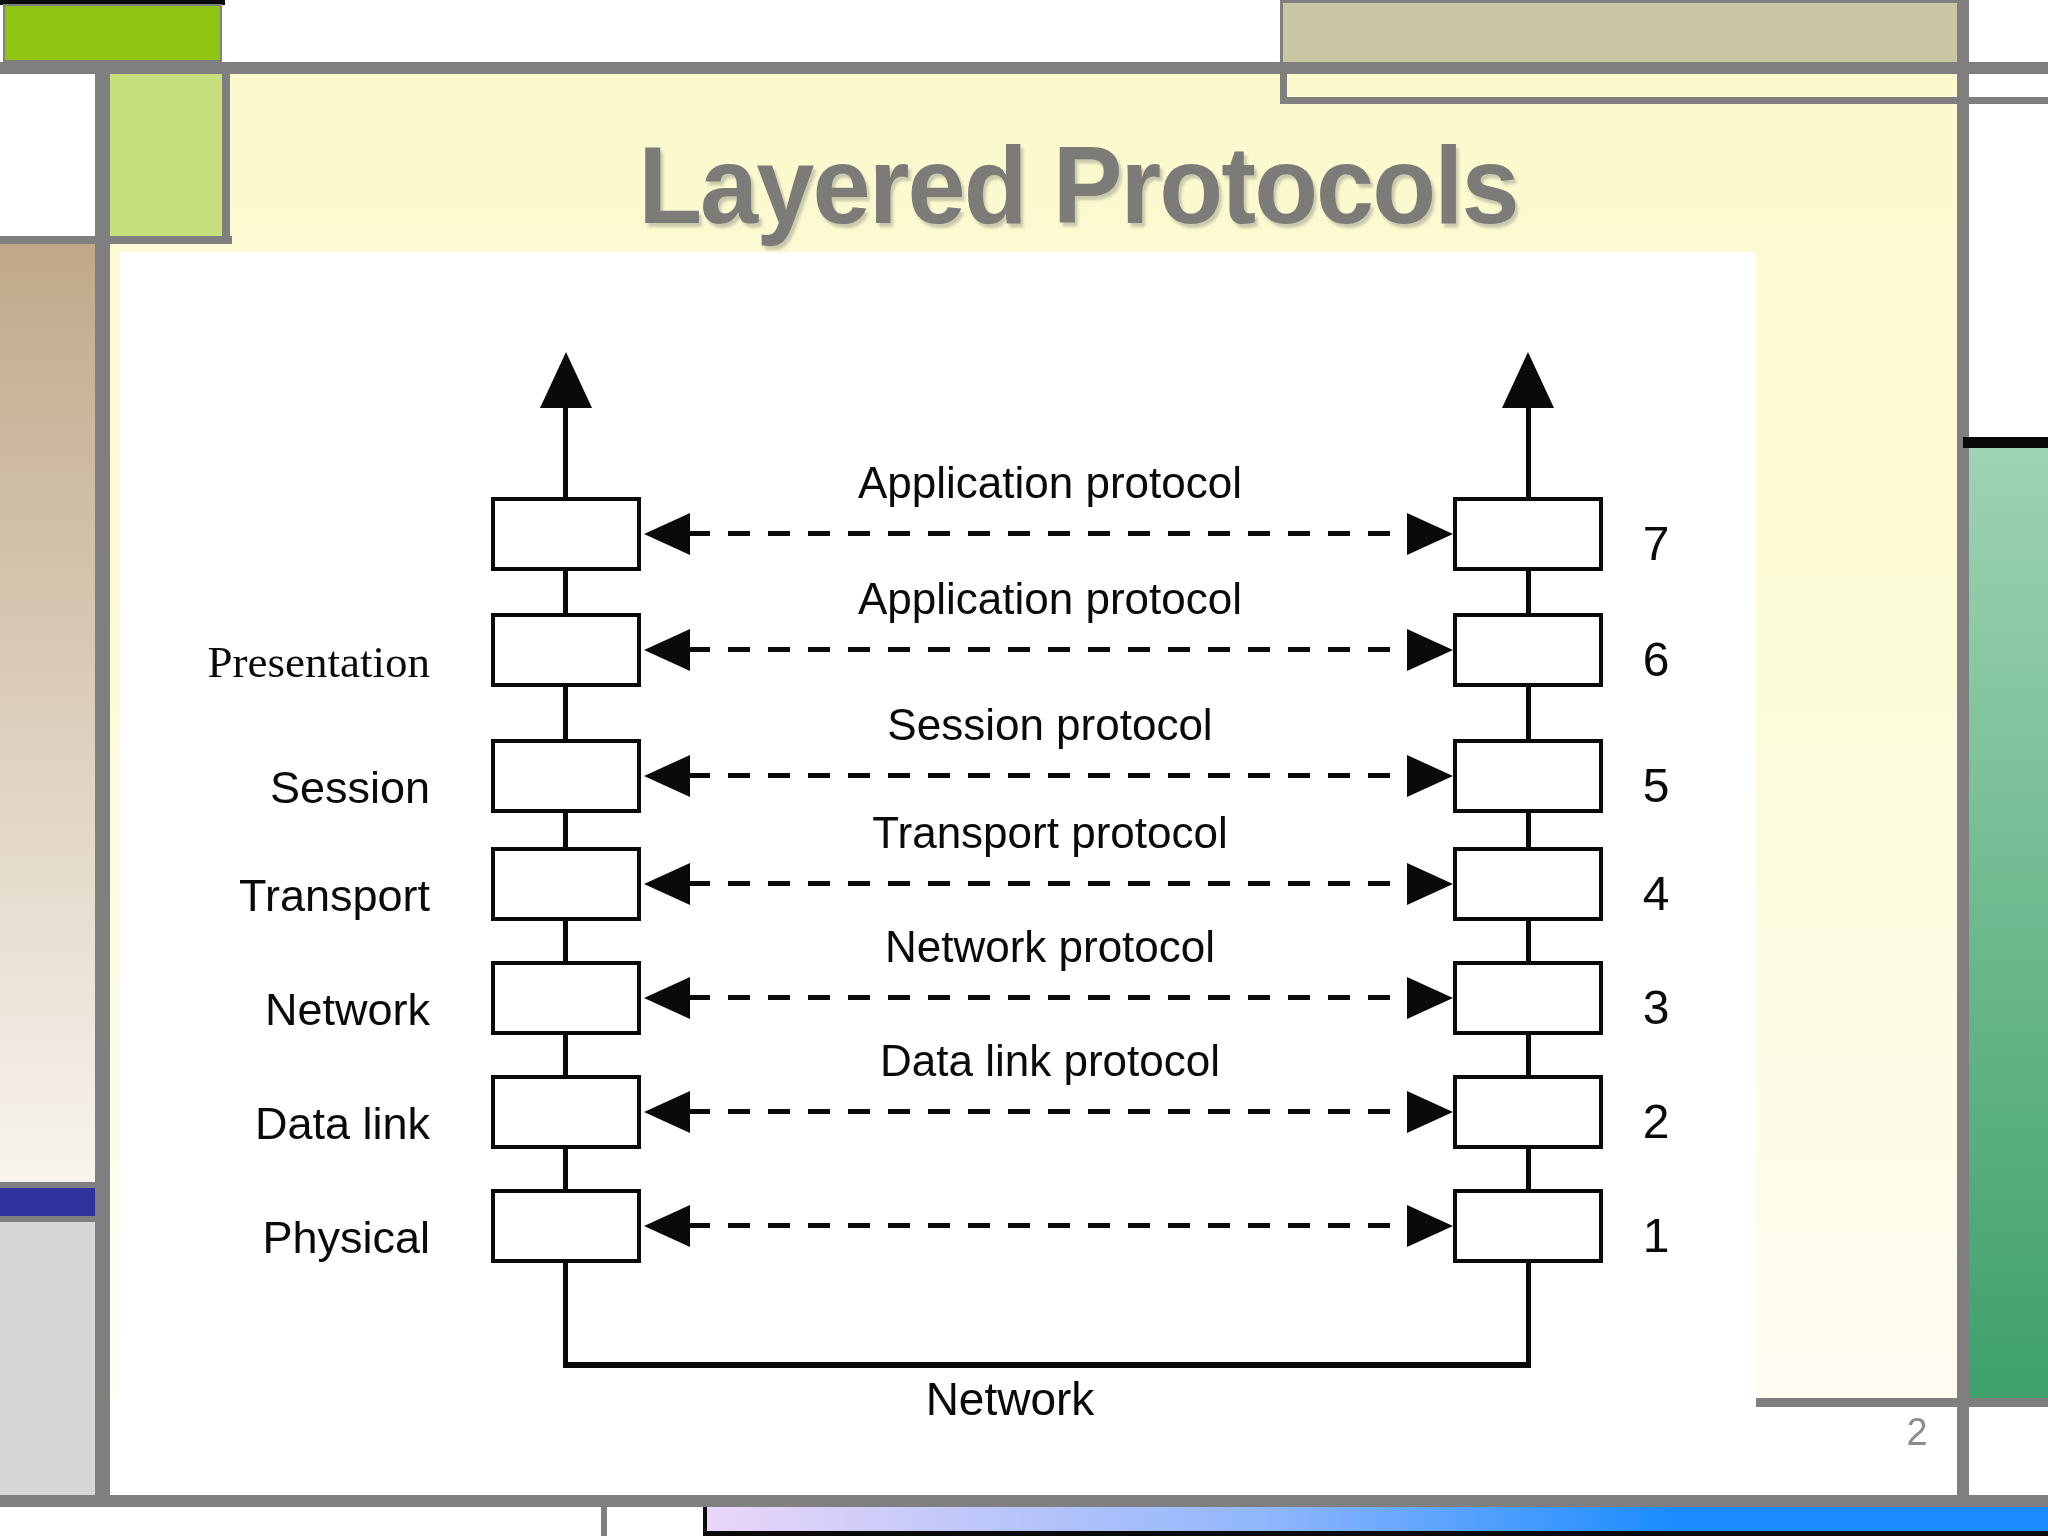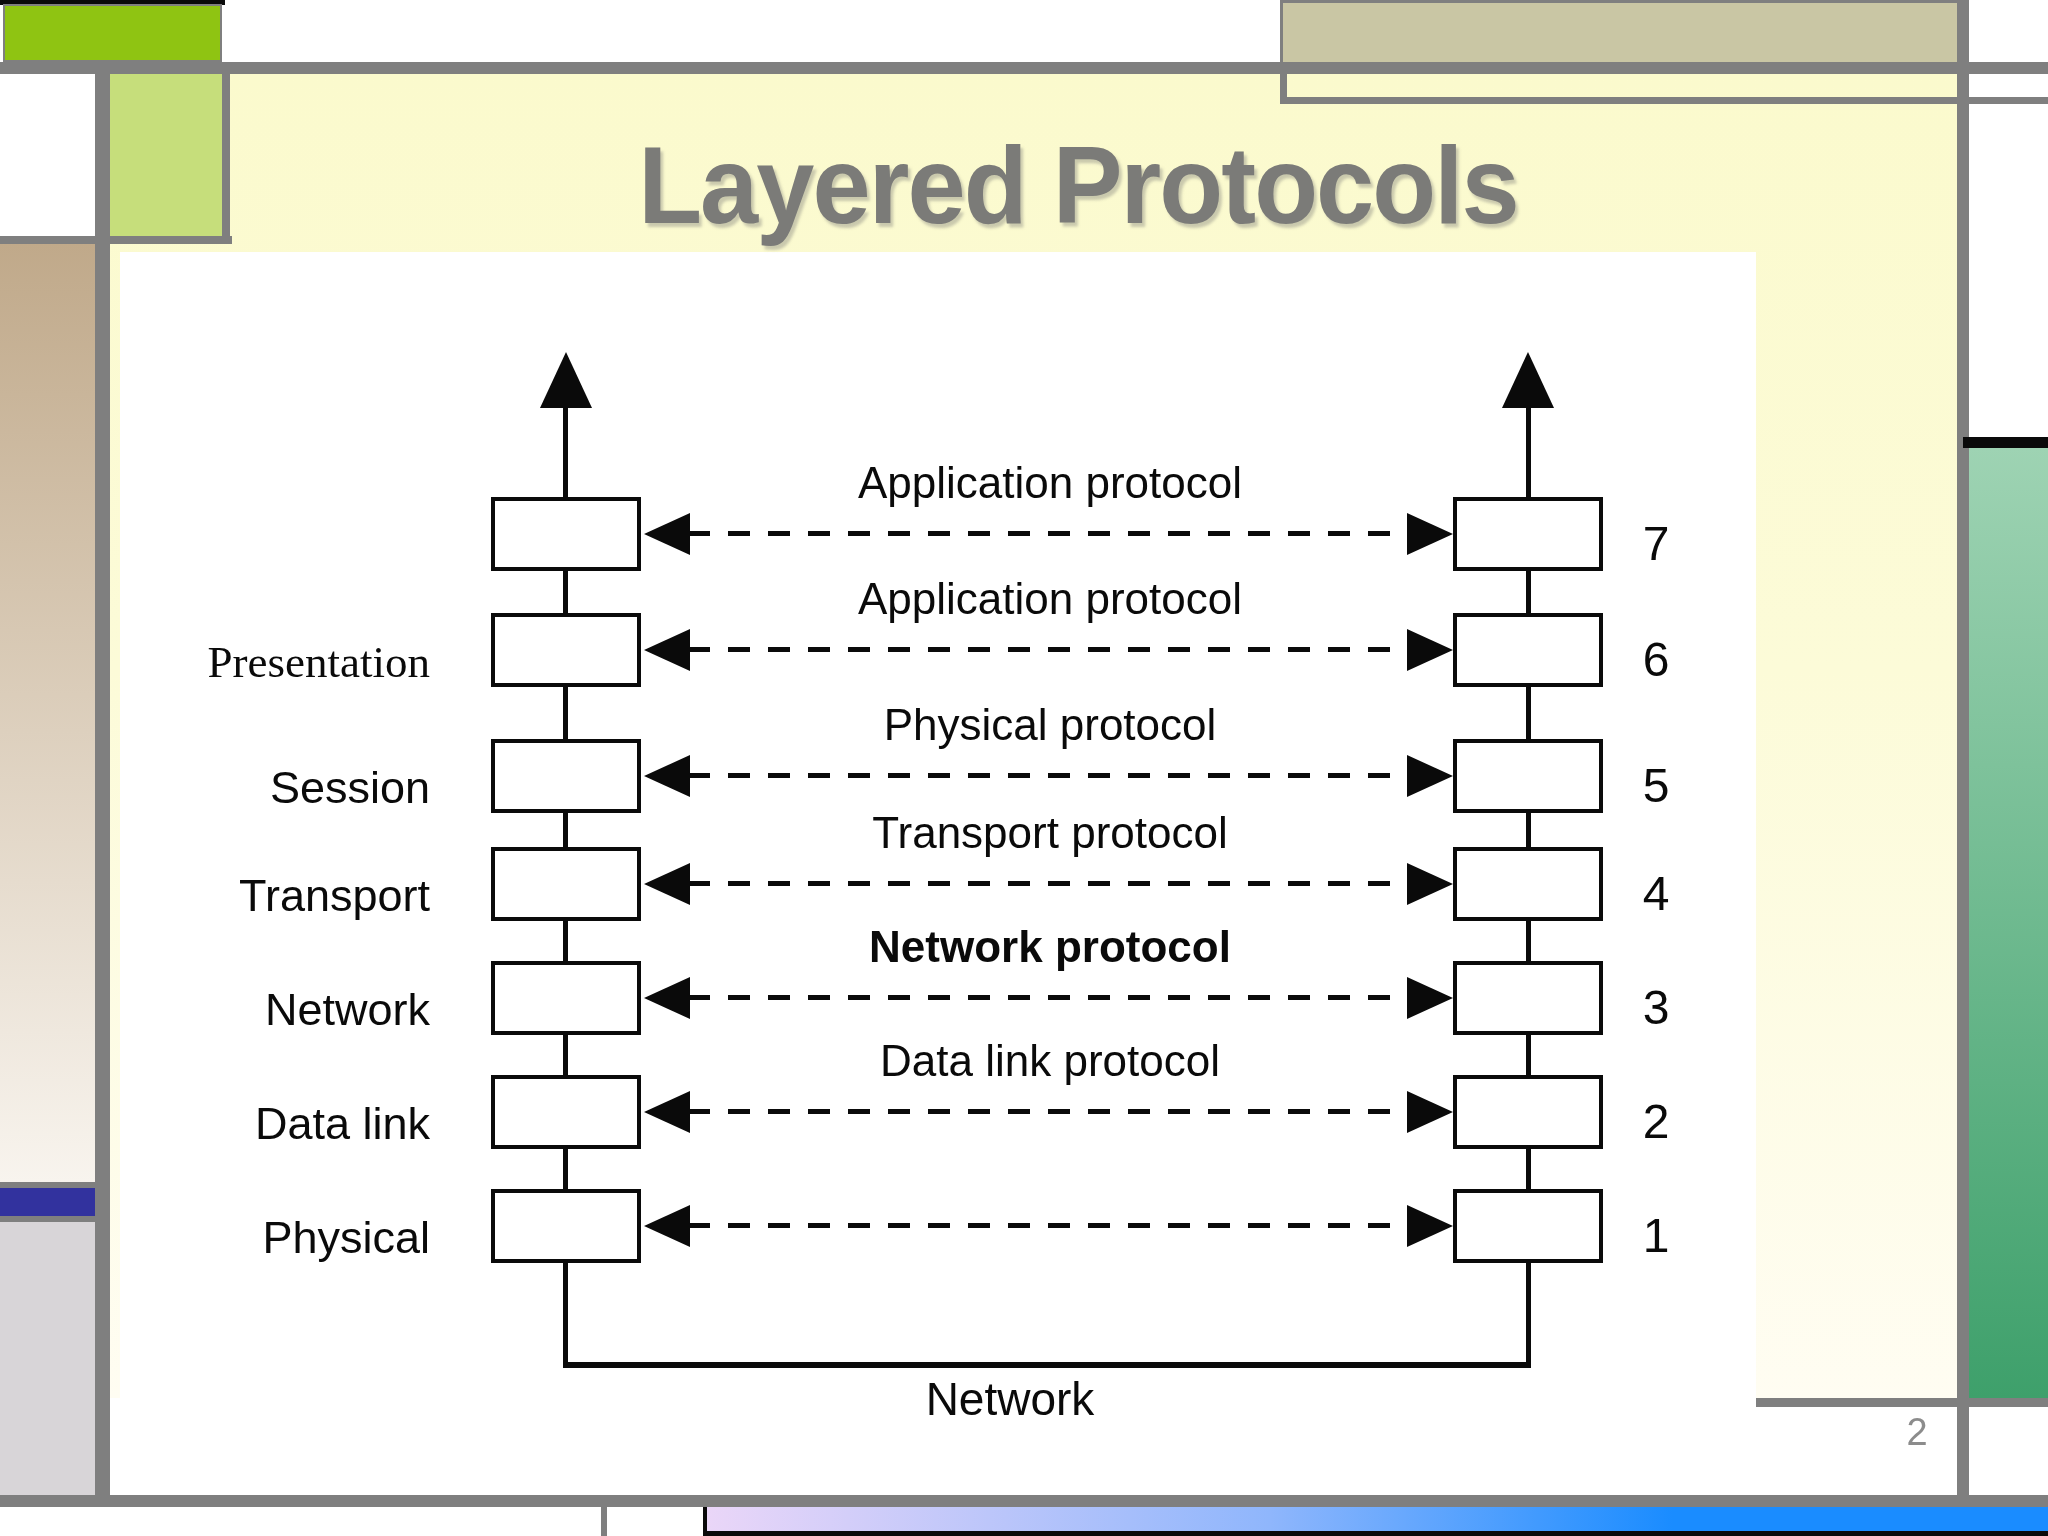"Physical protocol" div.abs { text: Physical -> Session }
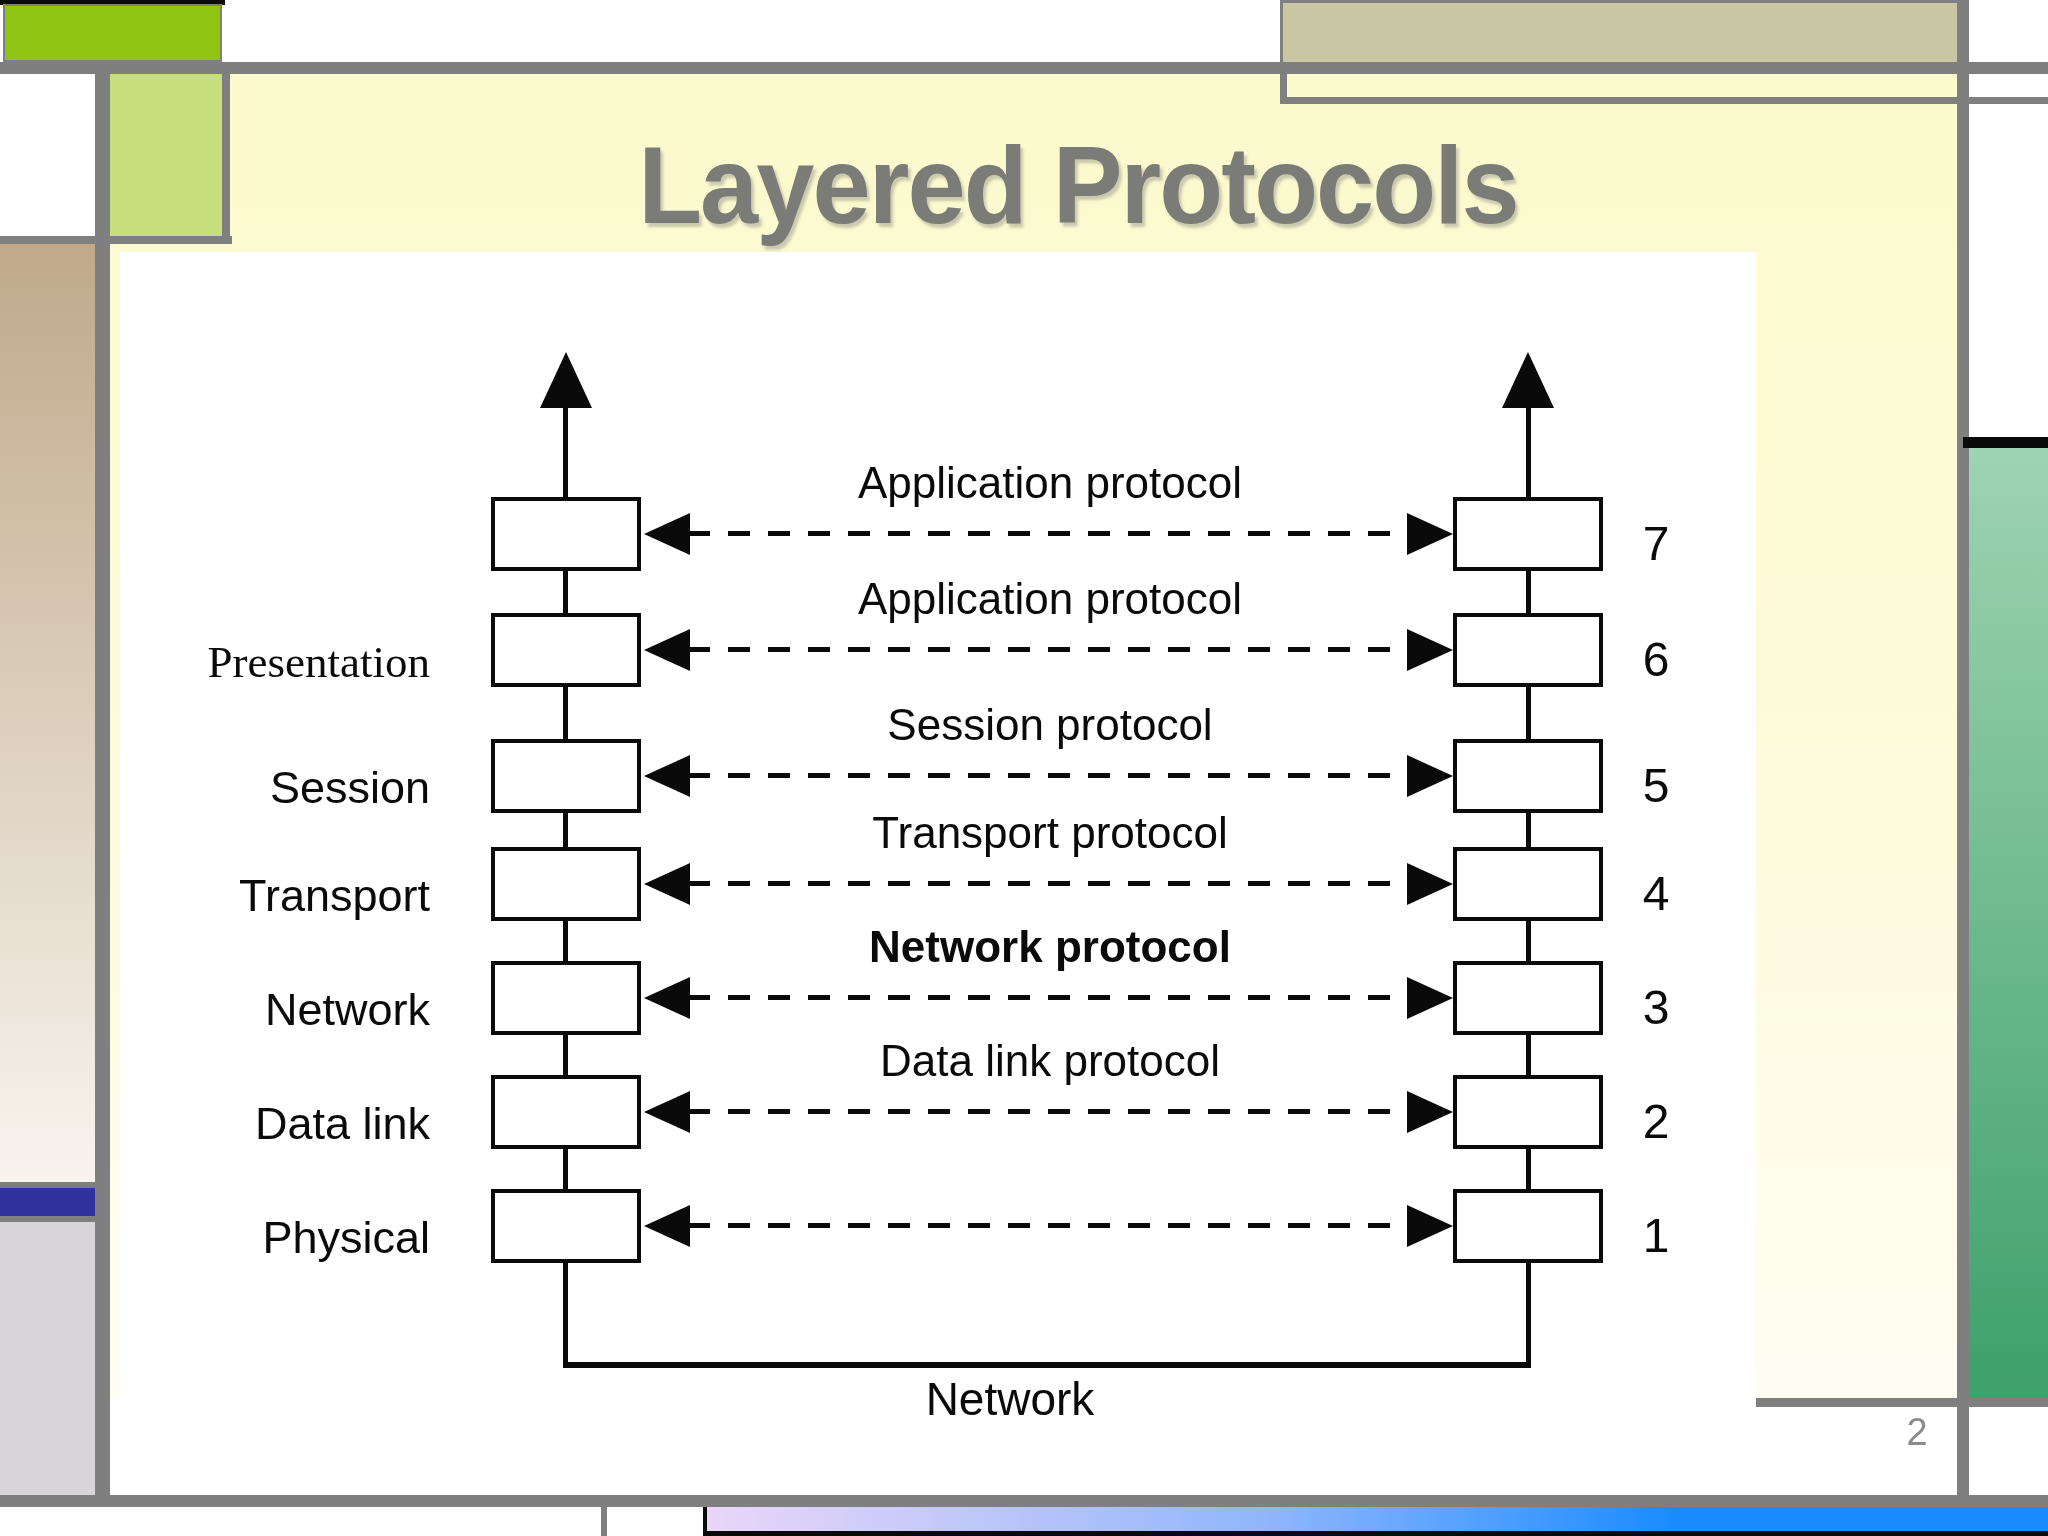"Network protocol" div.abs { font-weight: bold -> none }
